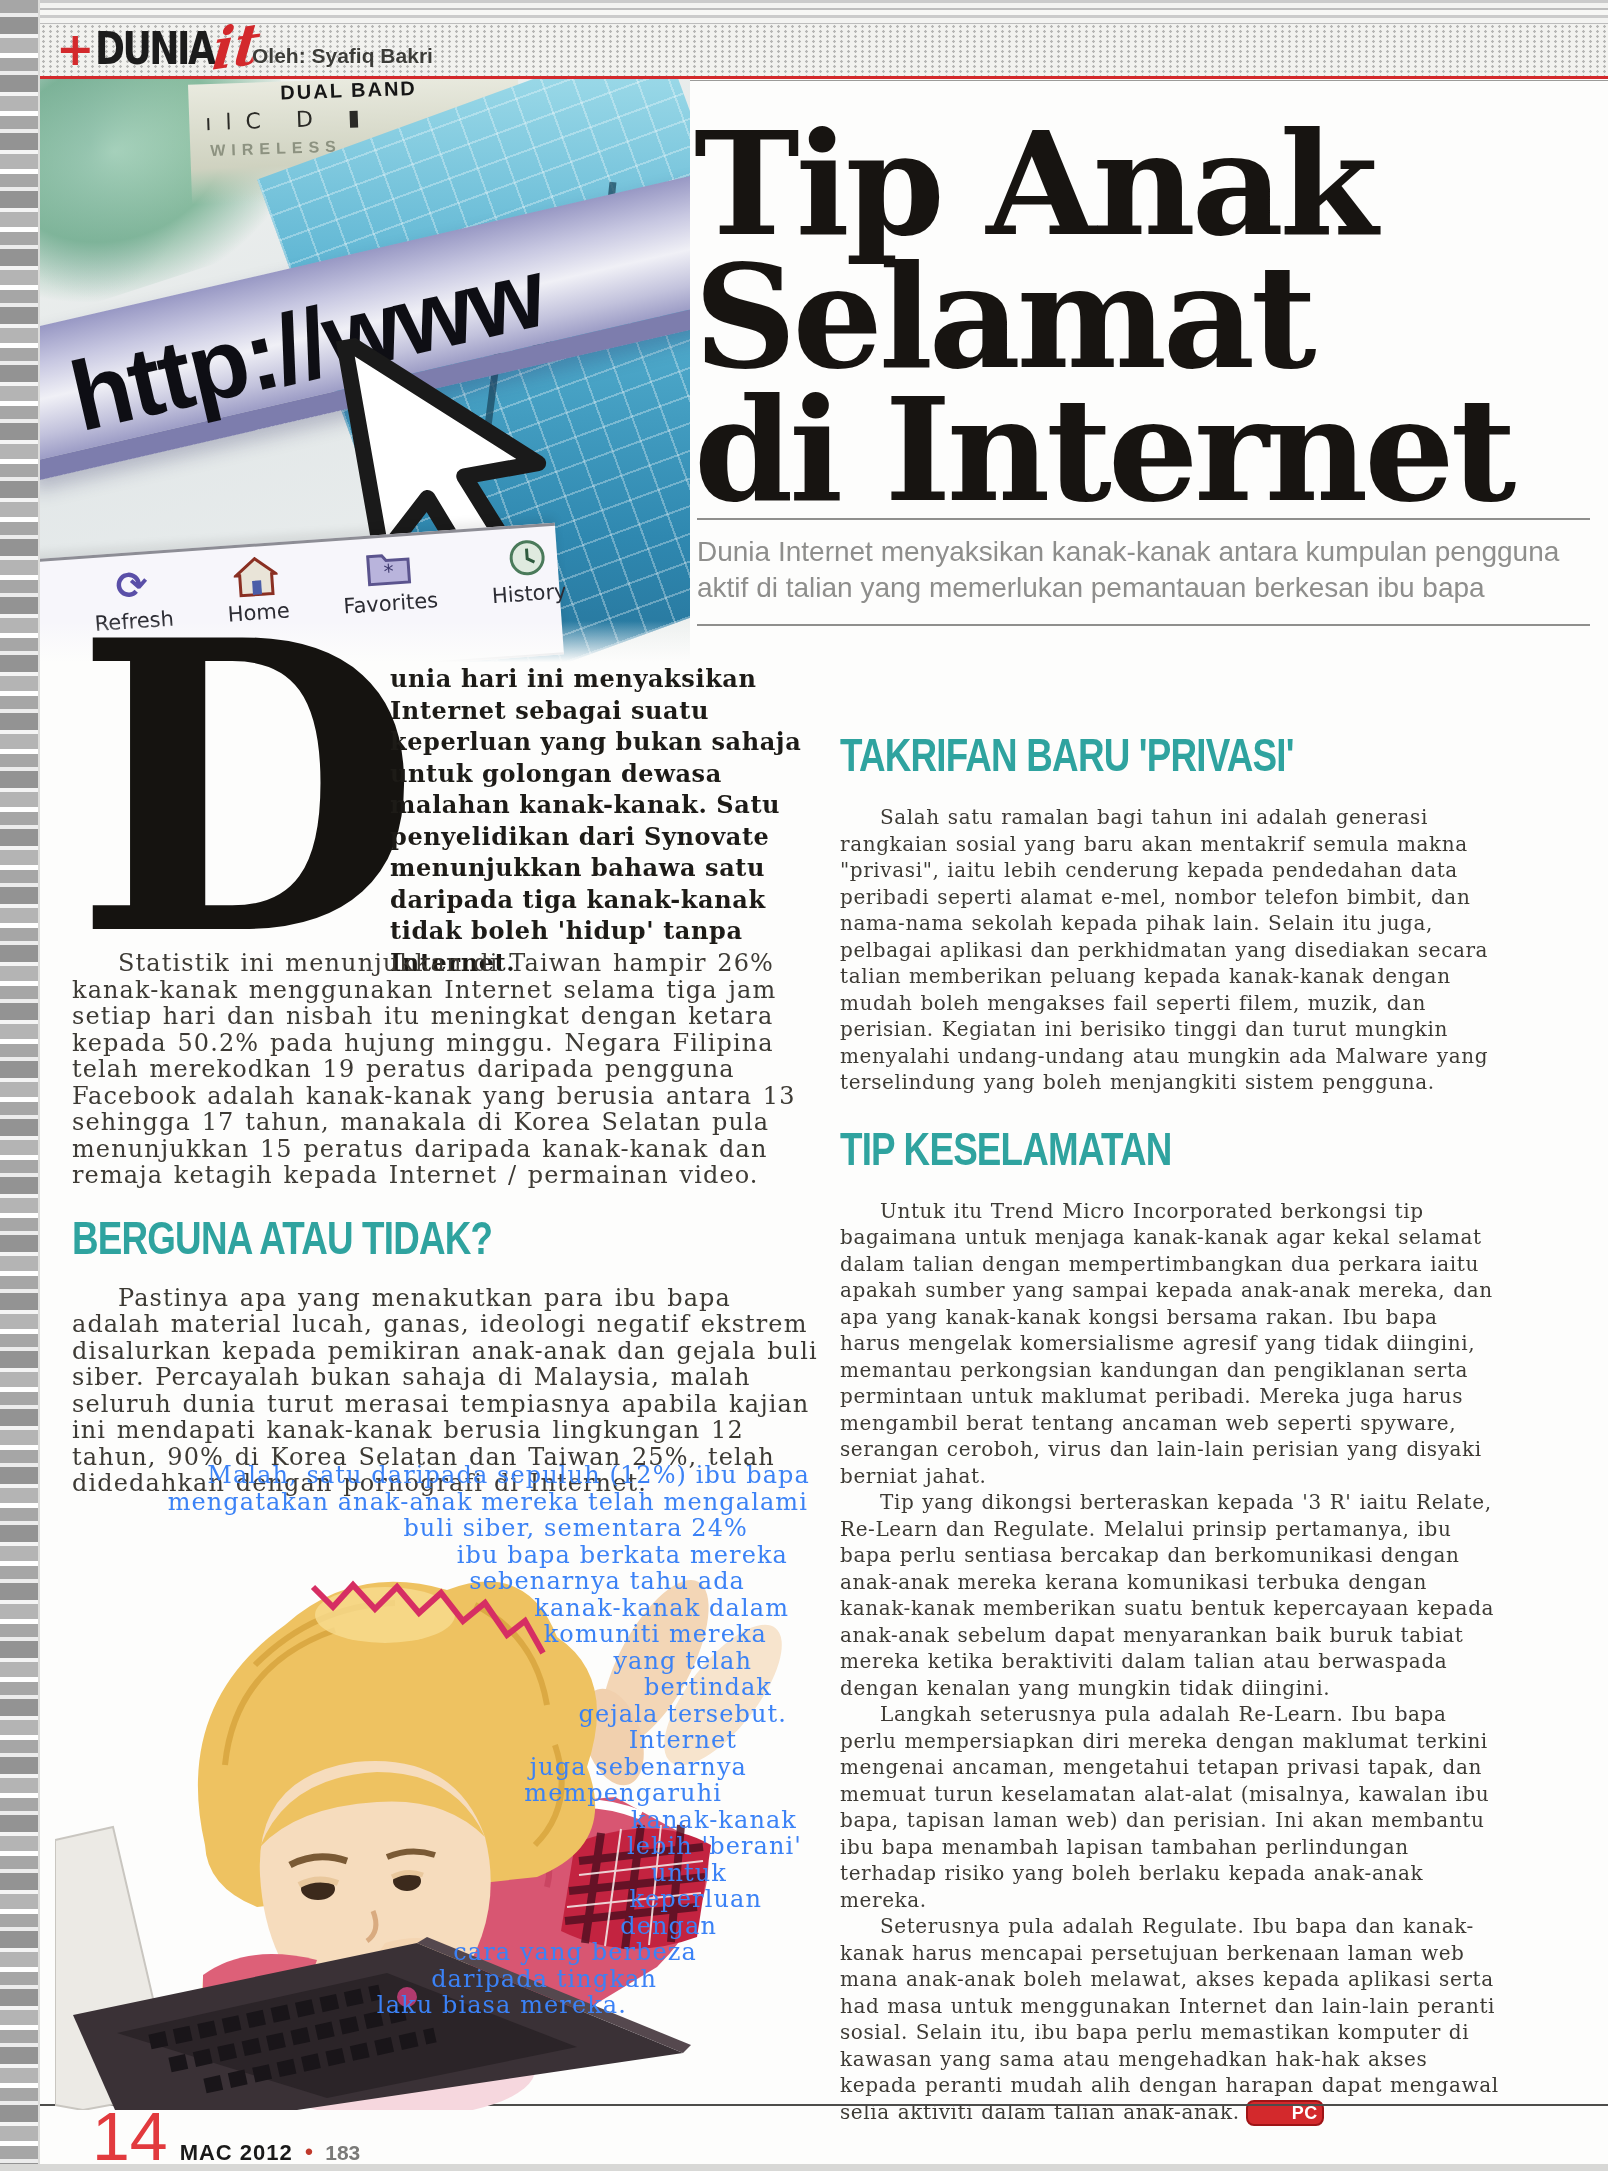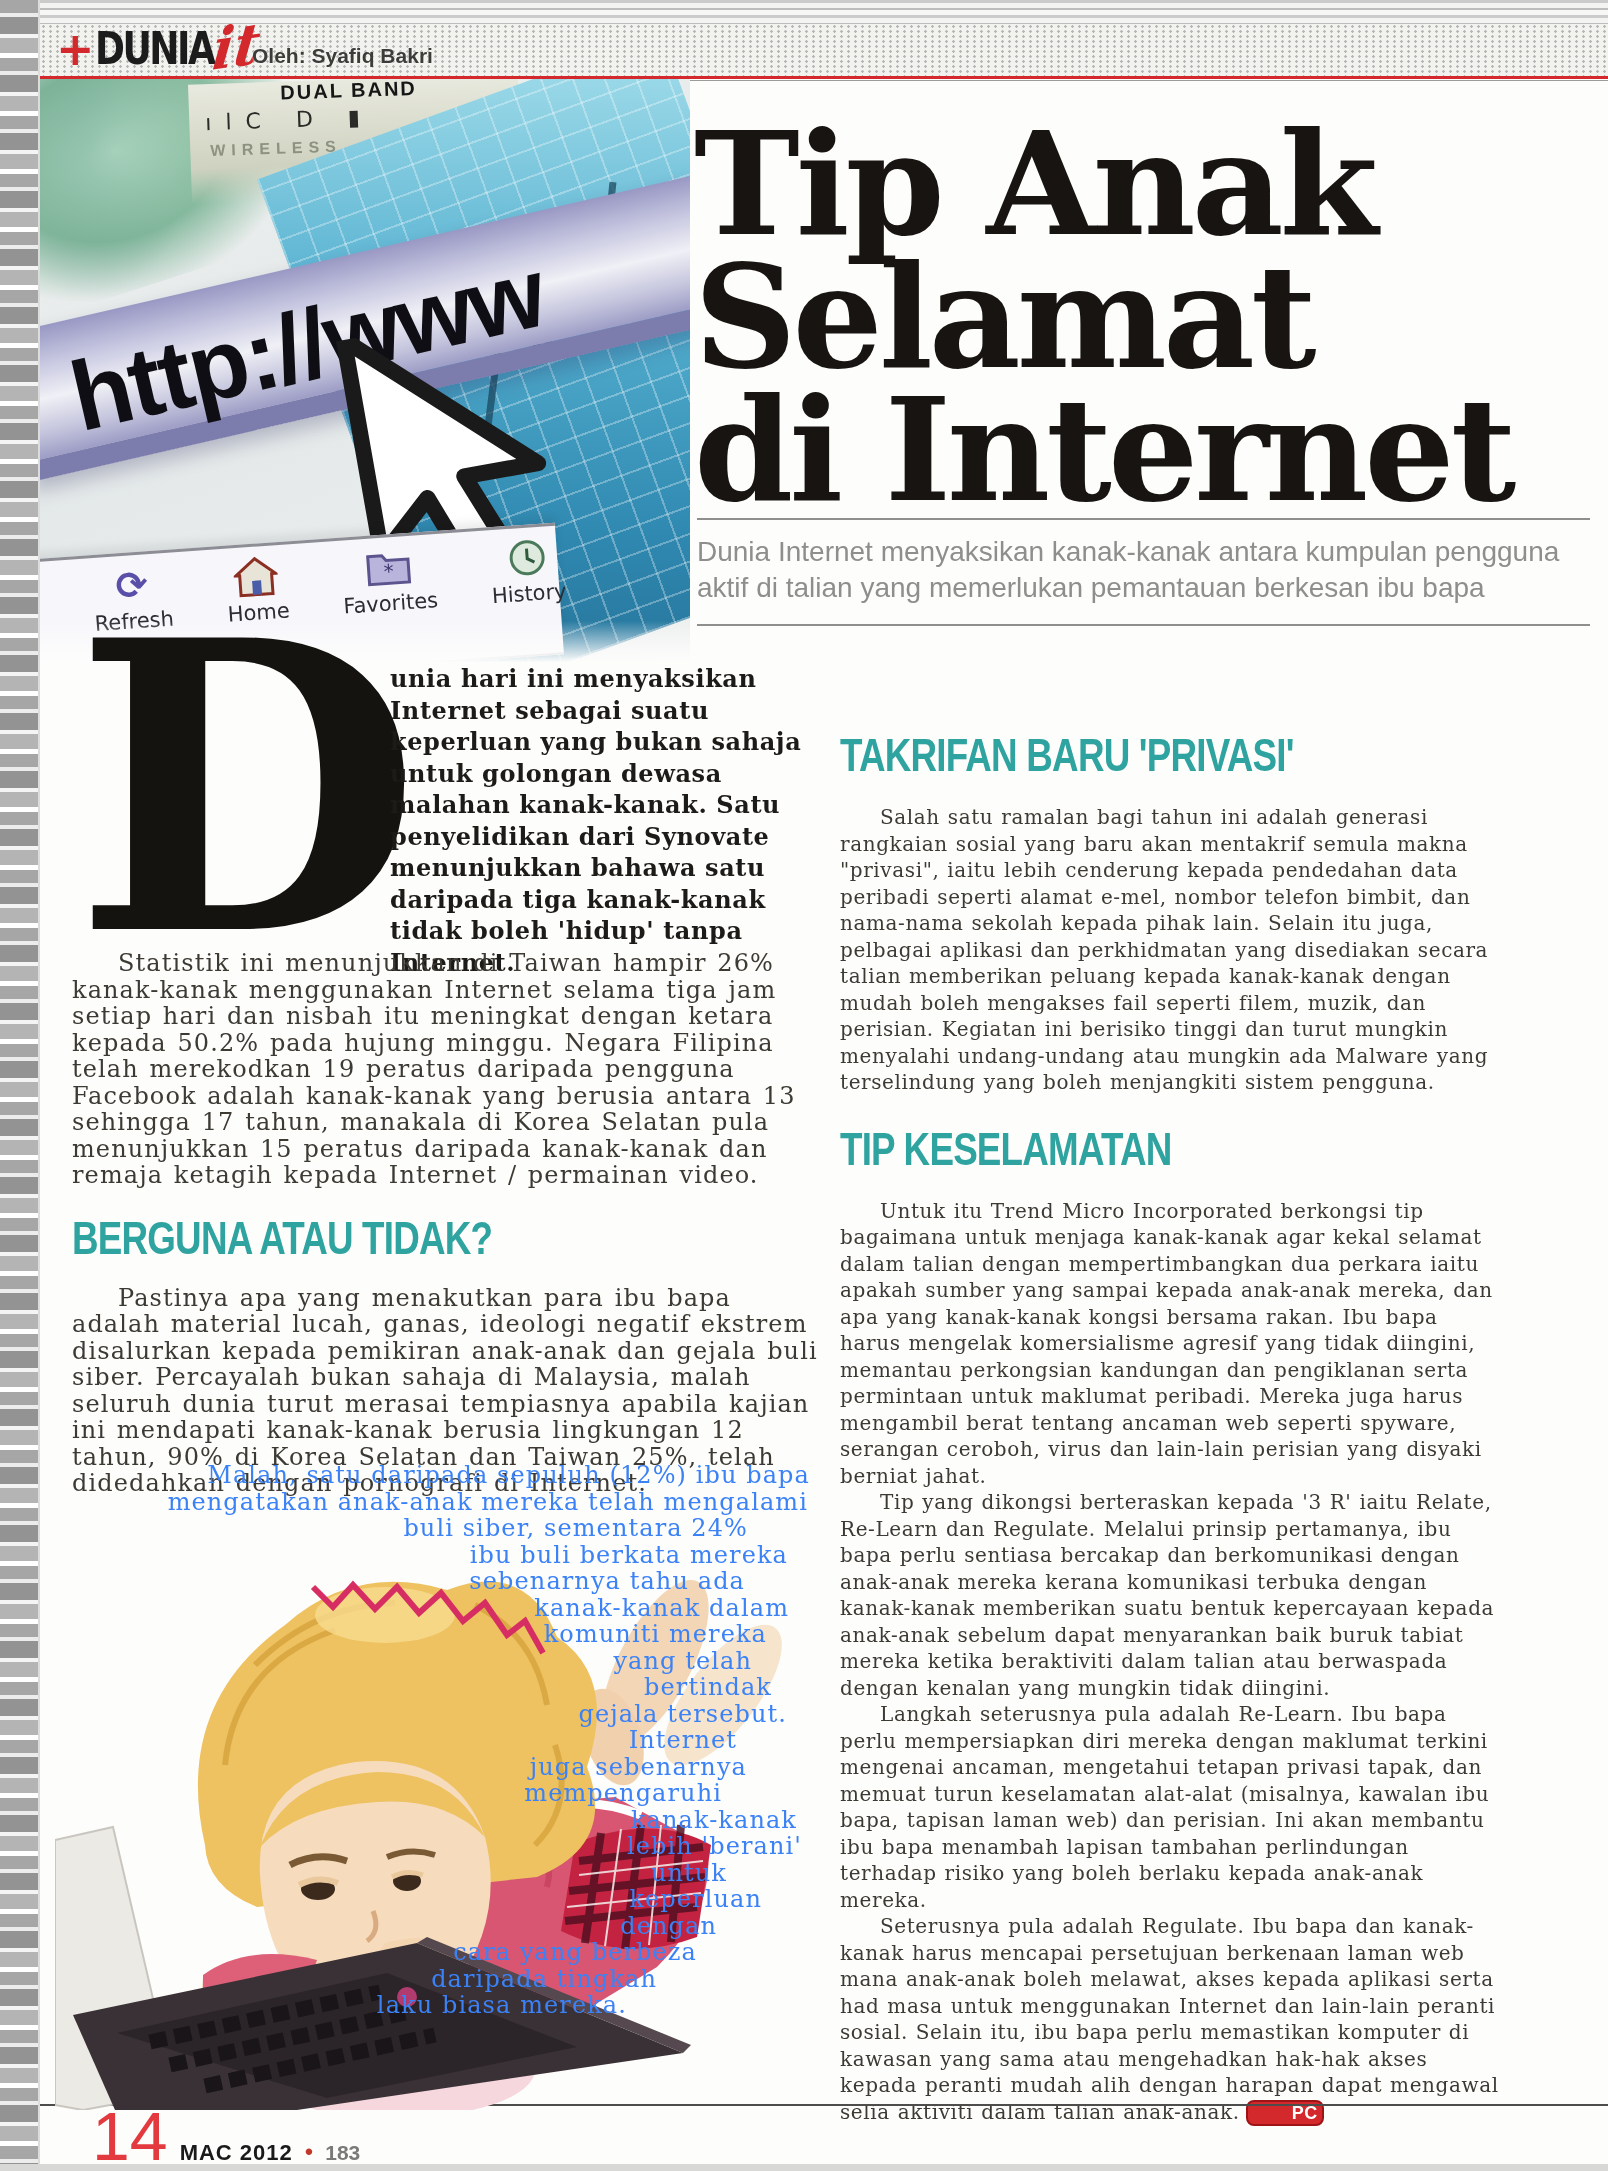"ibu buli berkata mereka" div { text: buli -> bapa }
